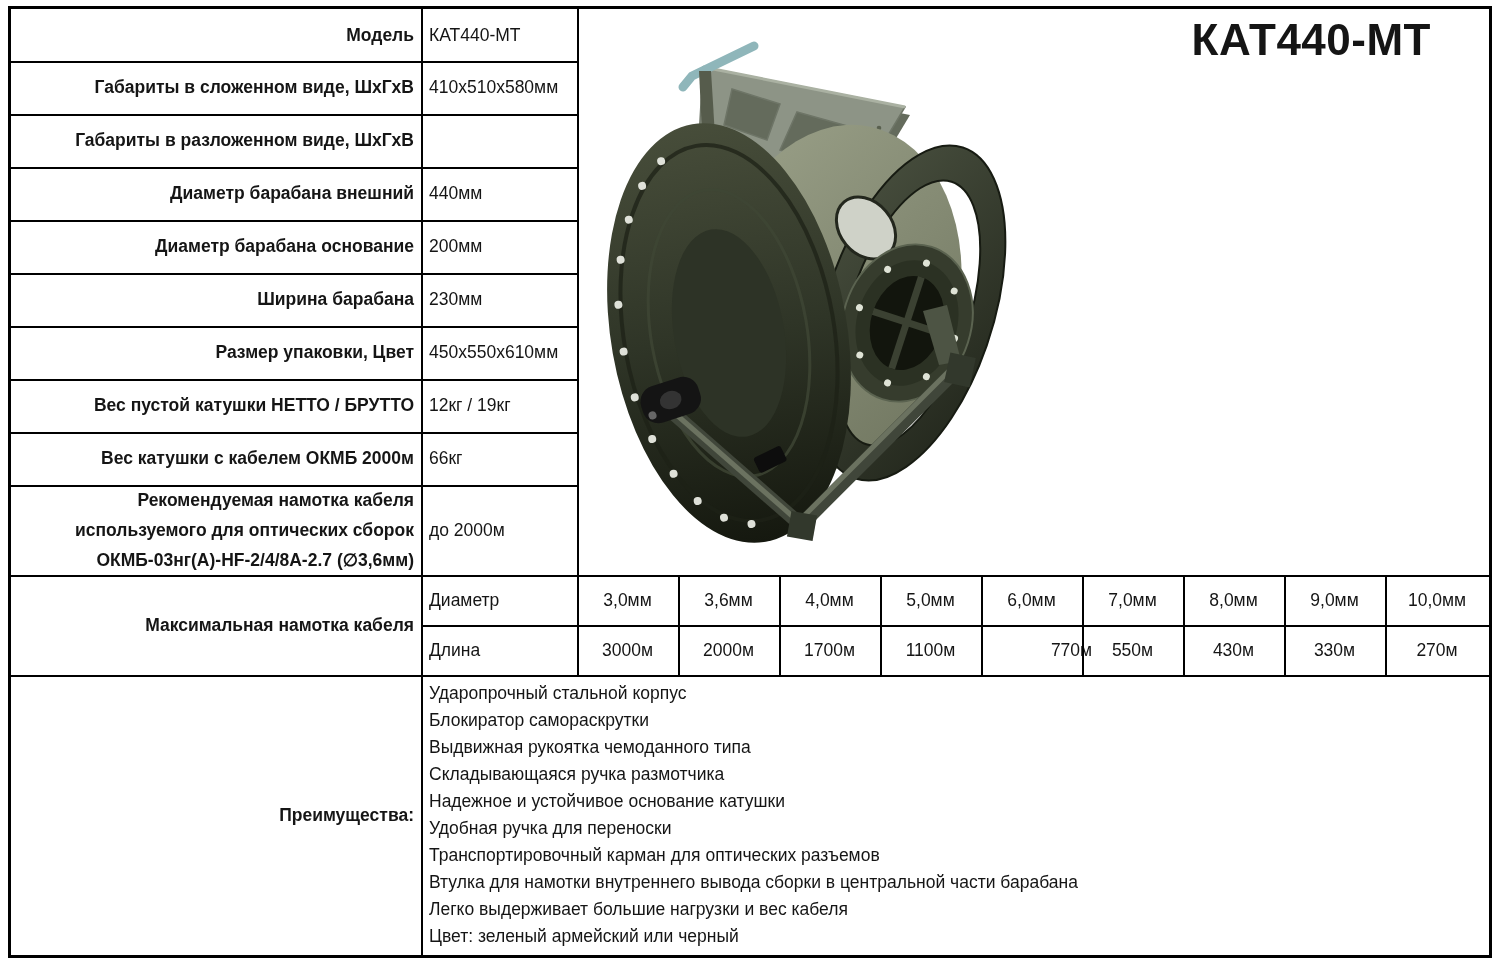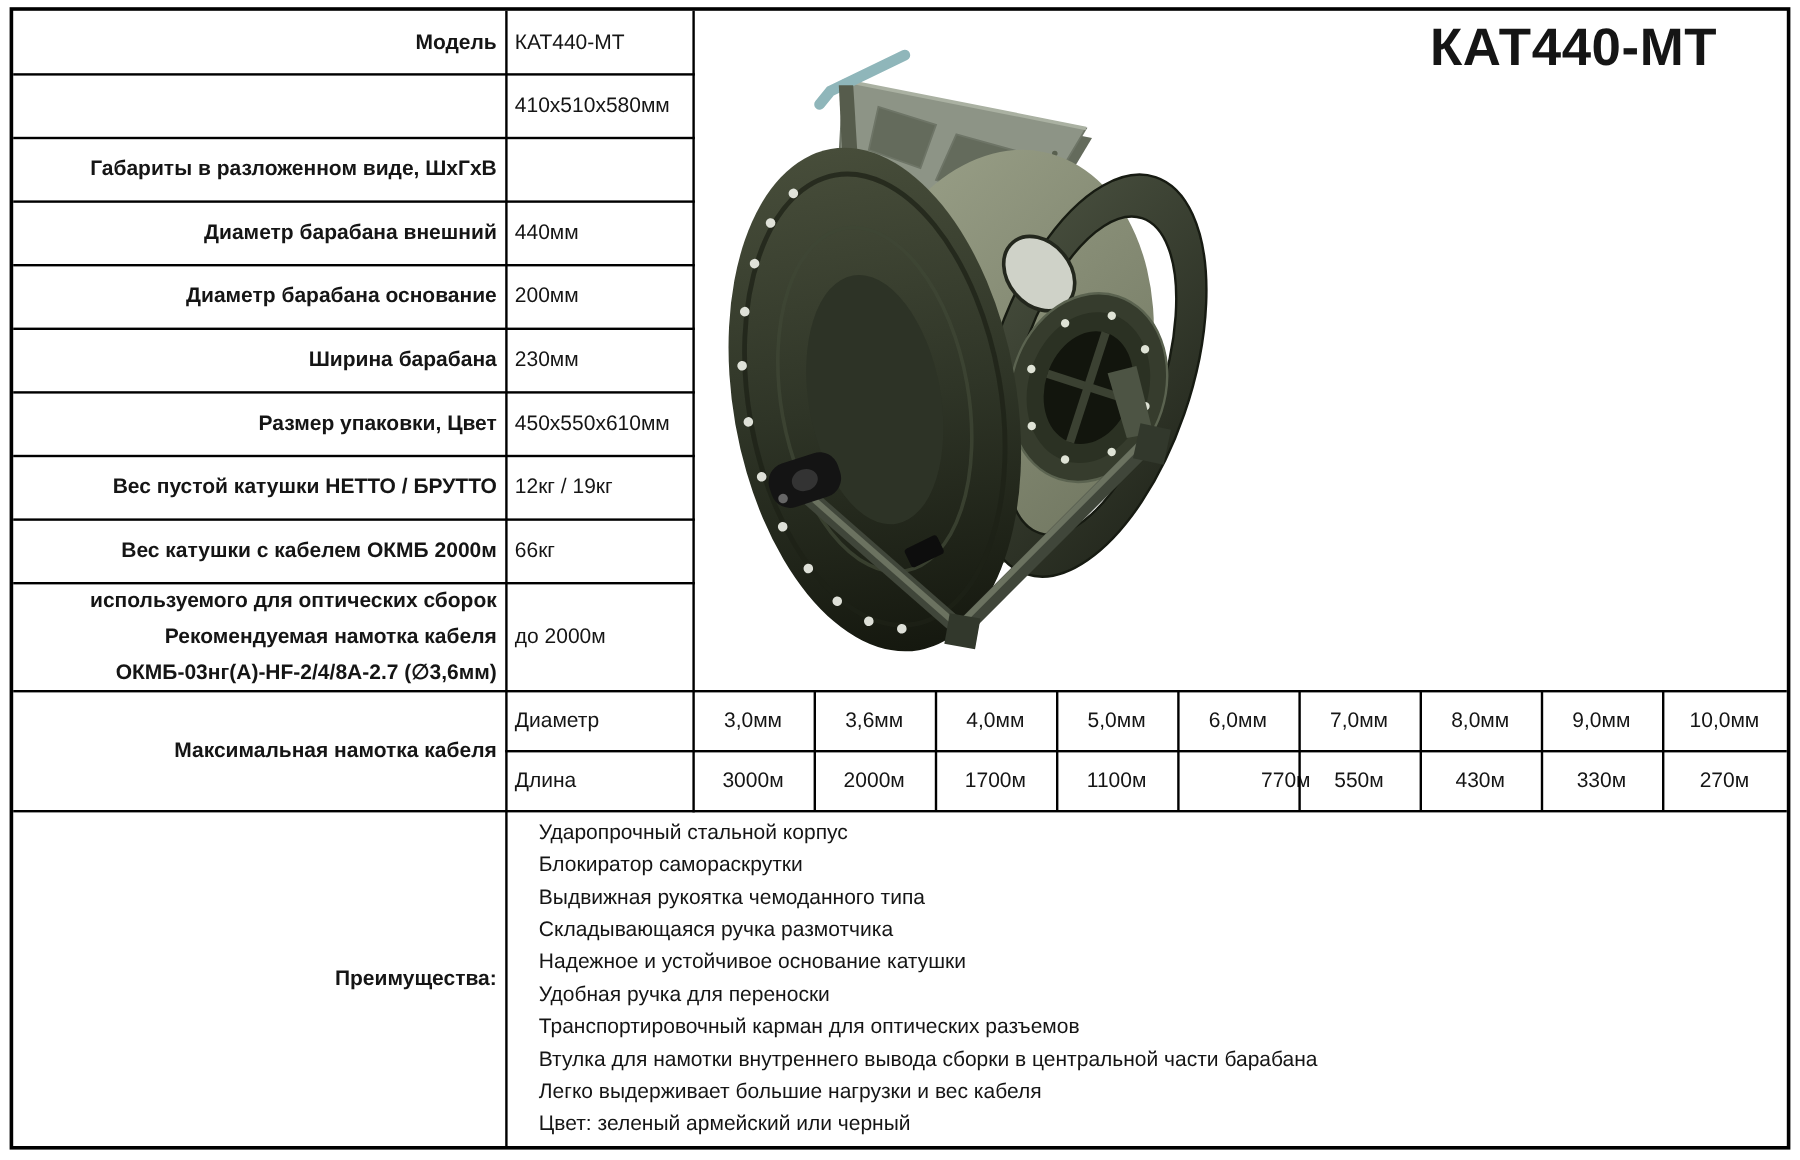"Габариты в сложенном виде, ШхГхВ" div.lbl { html: none -> <div>Габариты в сложенном виде, ШхГхВ</div> }
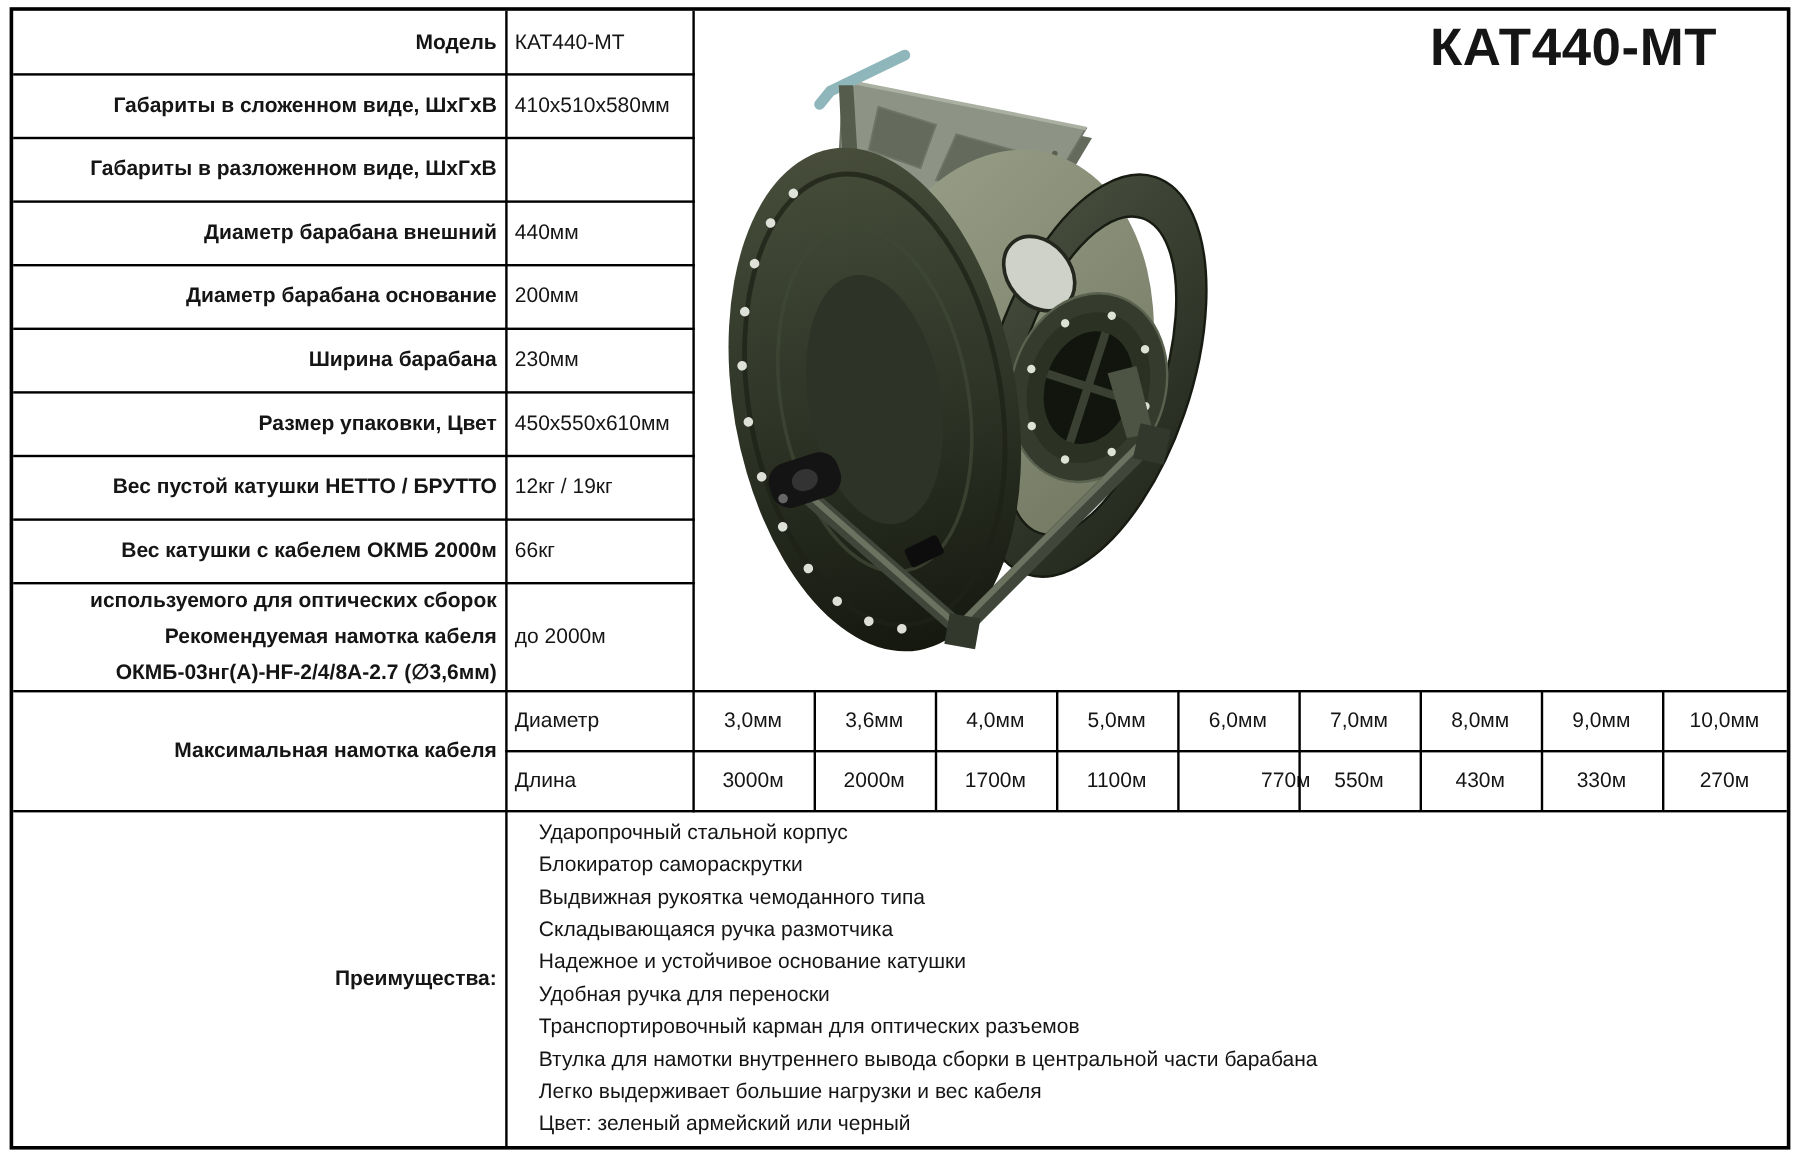"используемого для оптических сборок" span { order: before "Рекомендуемая намотка кабеля" -> after "Рекомендуемая намотка кабеля" }
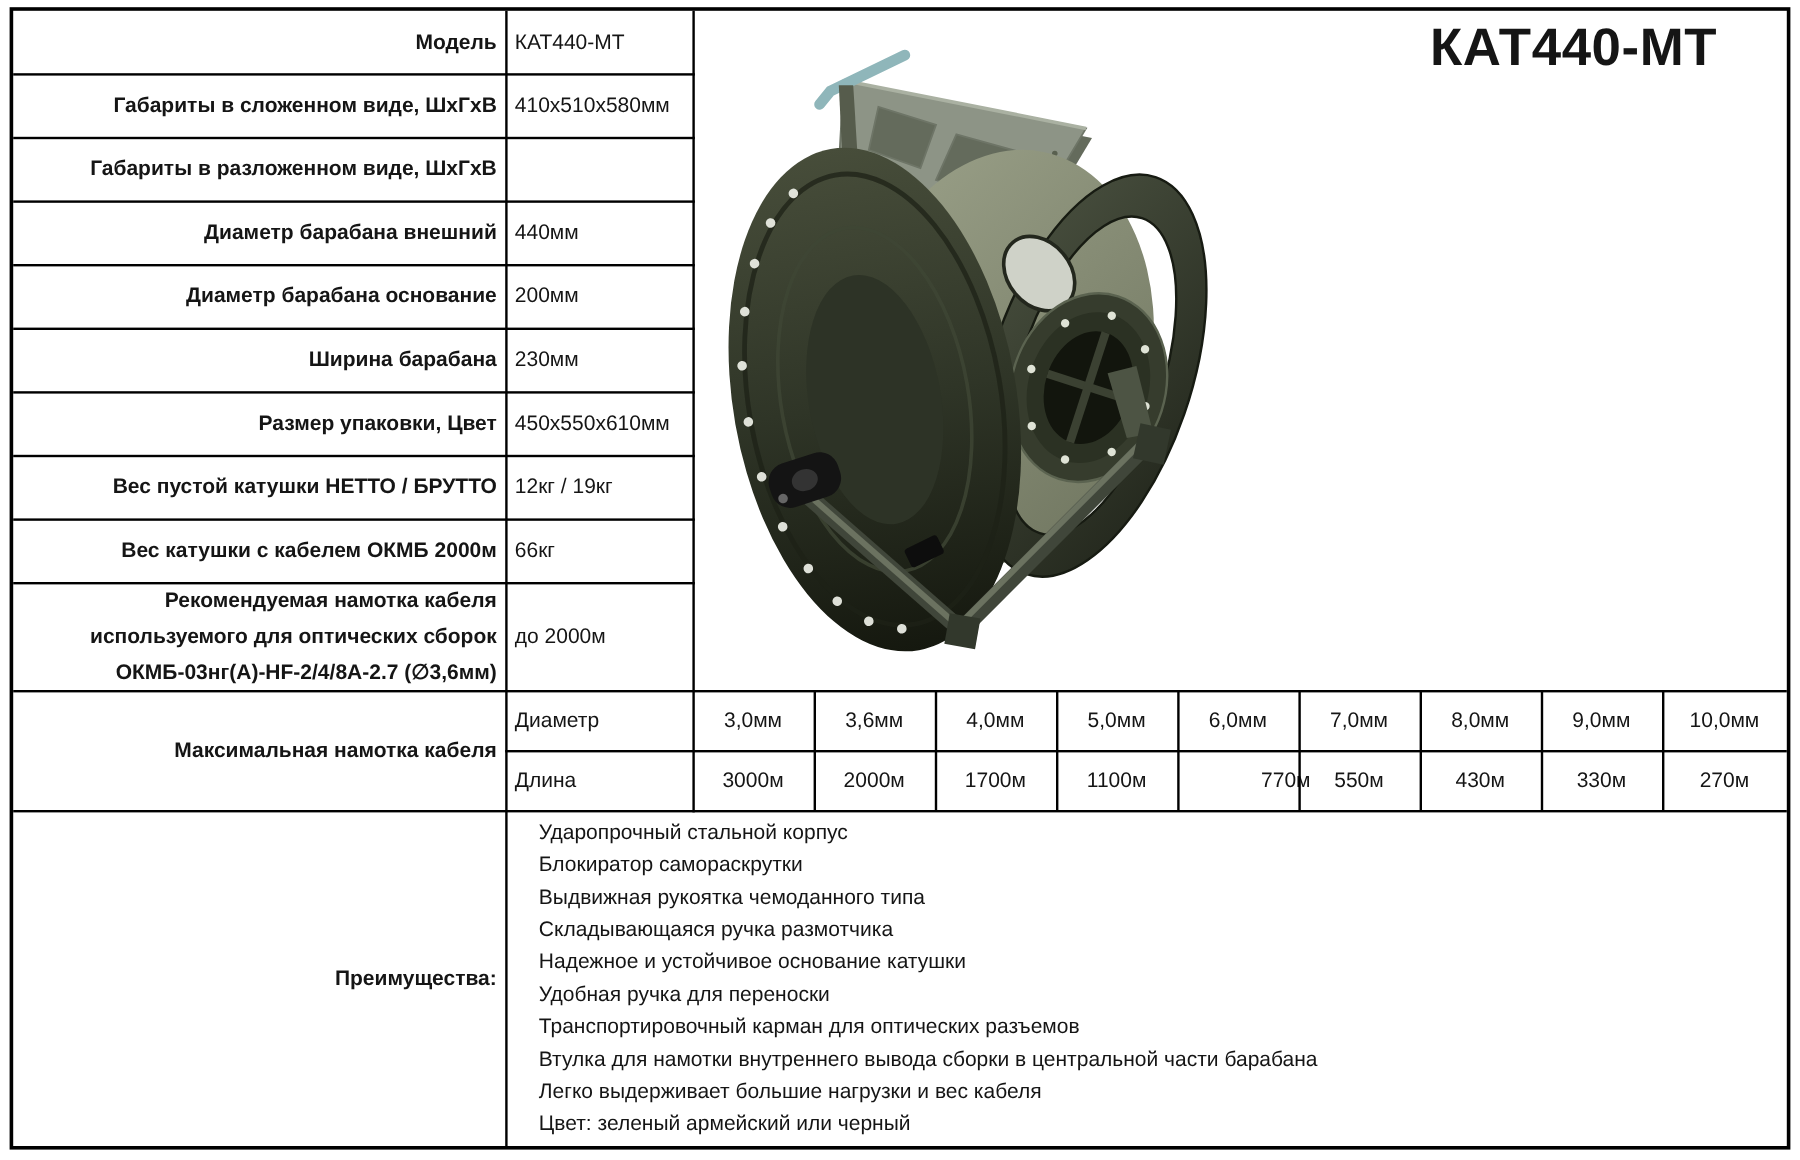"Ударопрочный стальной корпус" .adv-list .adv-item { margin-left: 20px -> none }
